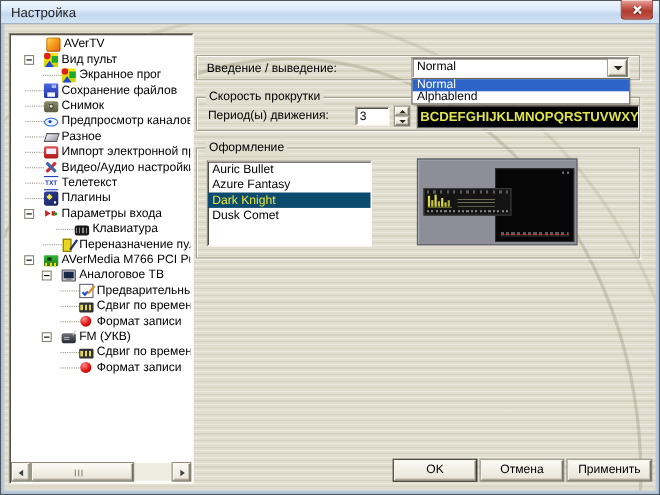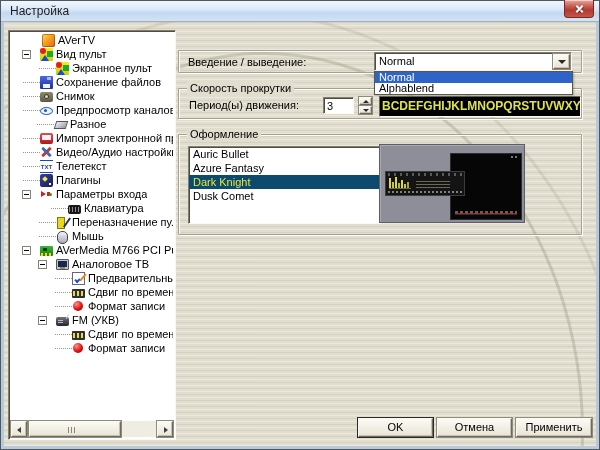"Экранное пульт" span.tlabel { text: пульт -> прог }
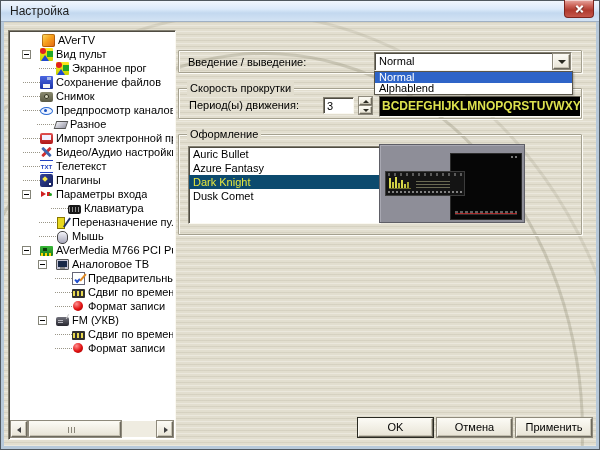"Разное" div.trow { padding-left: 24px -> 10px }
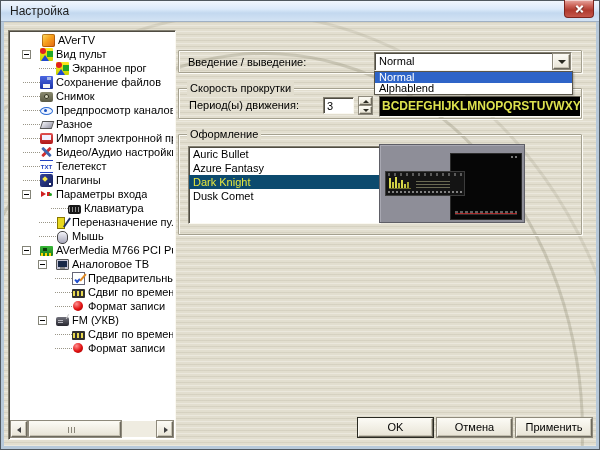"Auric Bullet" .skin-list { width: 193px -> 150px }
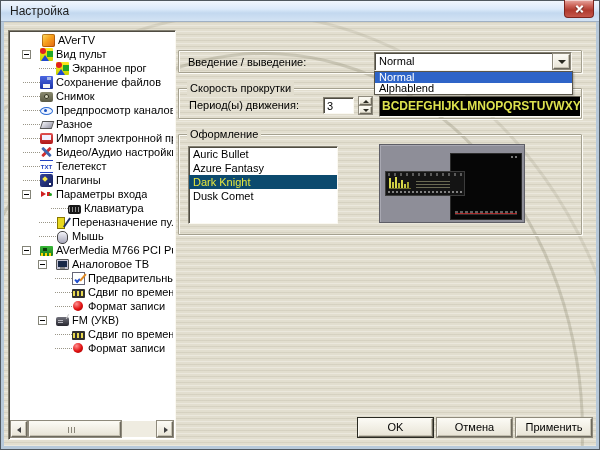"Мышь" div.trow { html: <div> <span></span> <span></span> <span>Мышь</span> </div> -> none }
